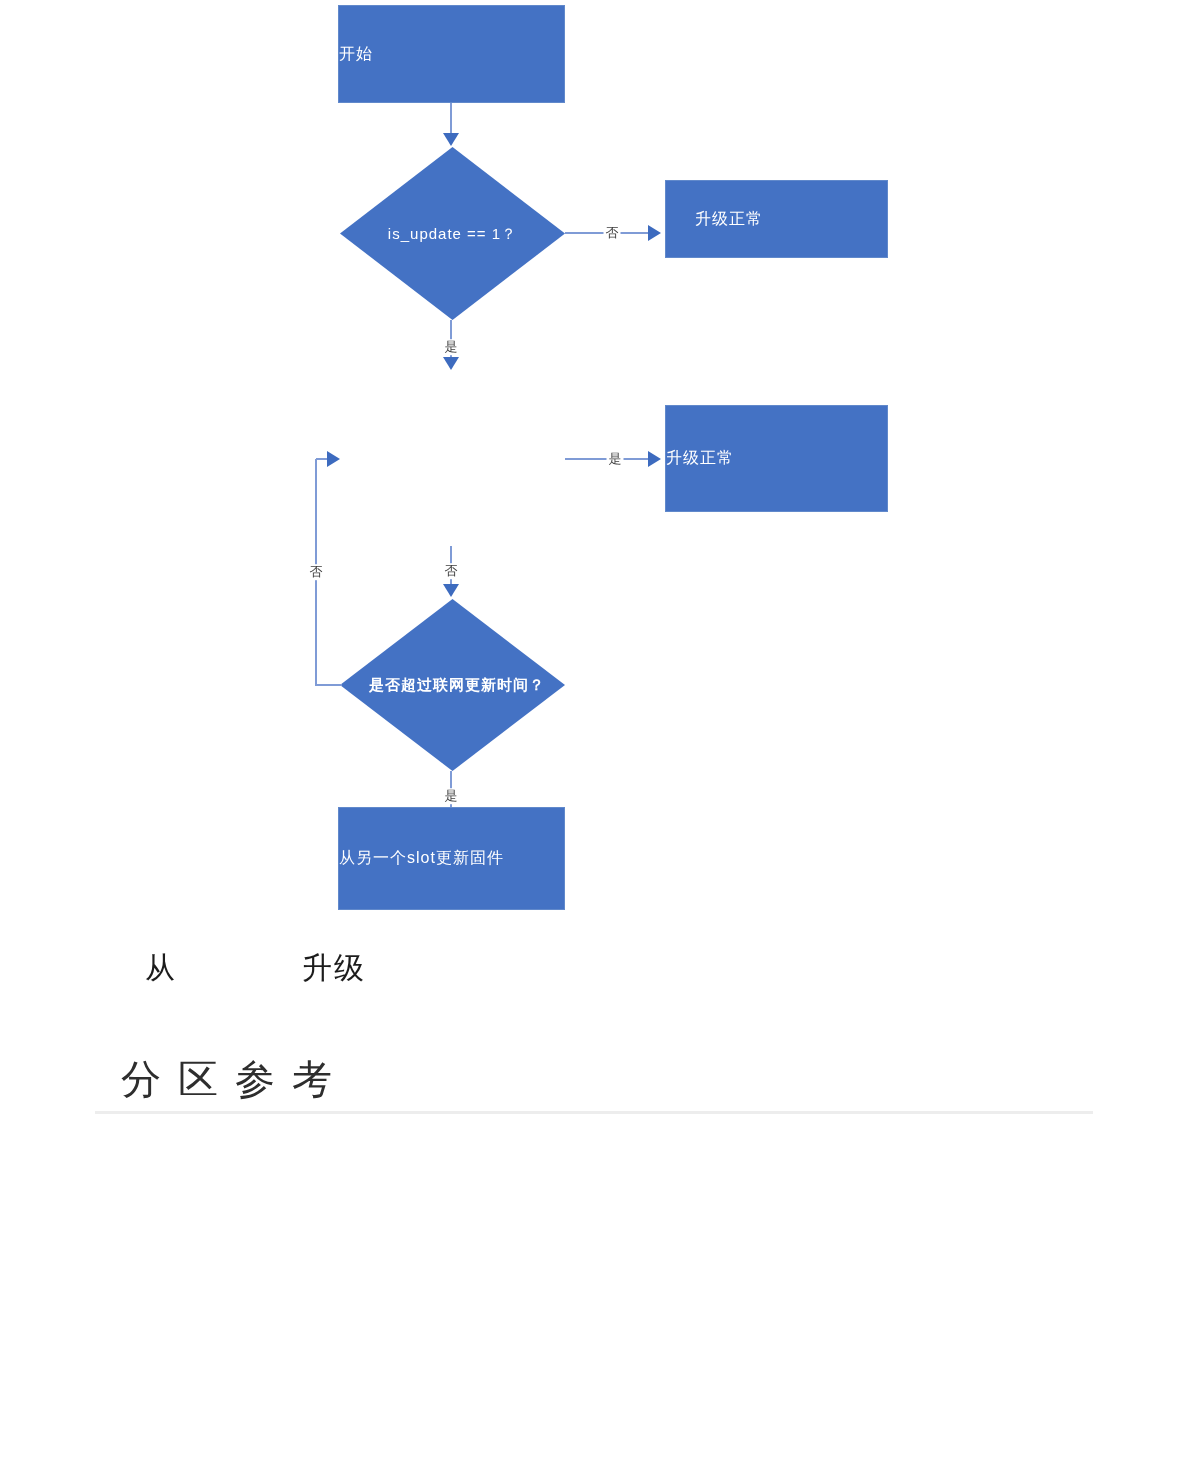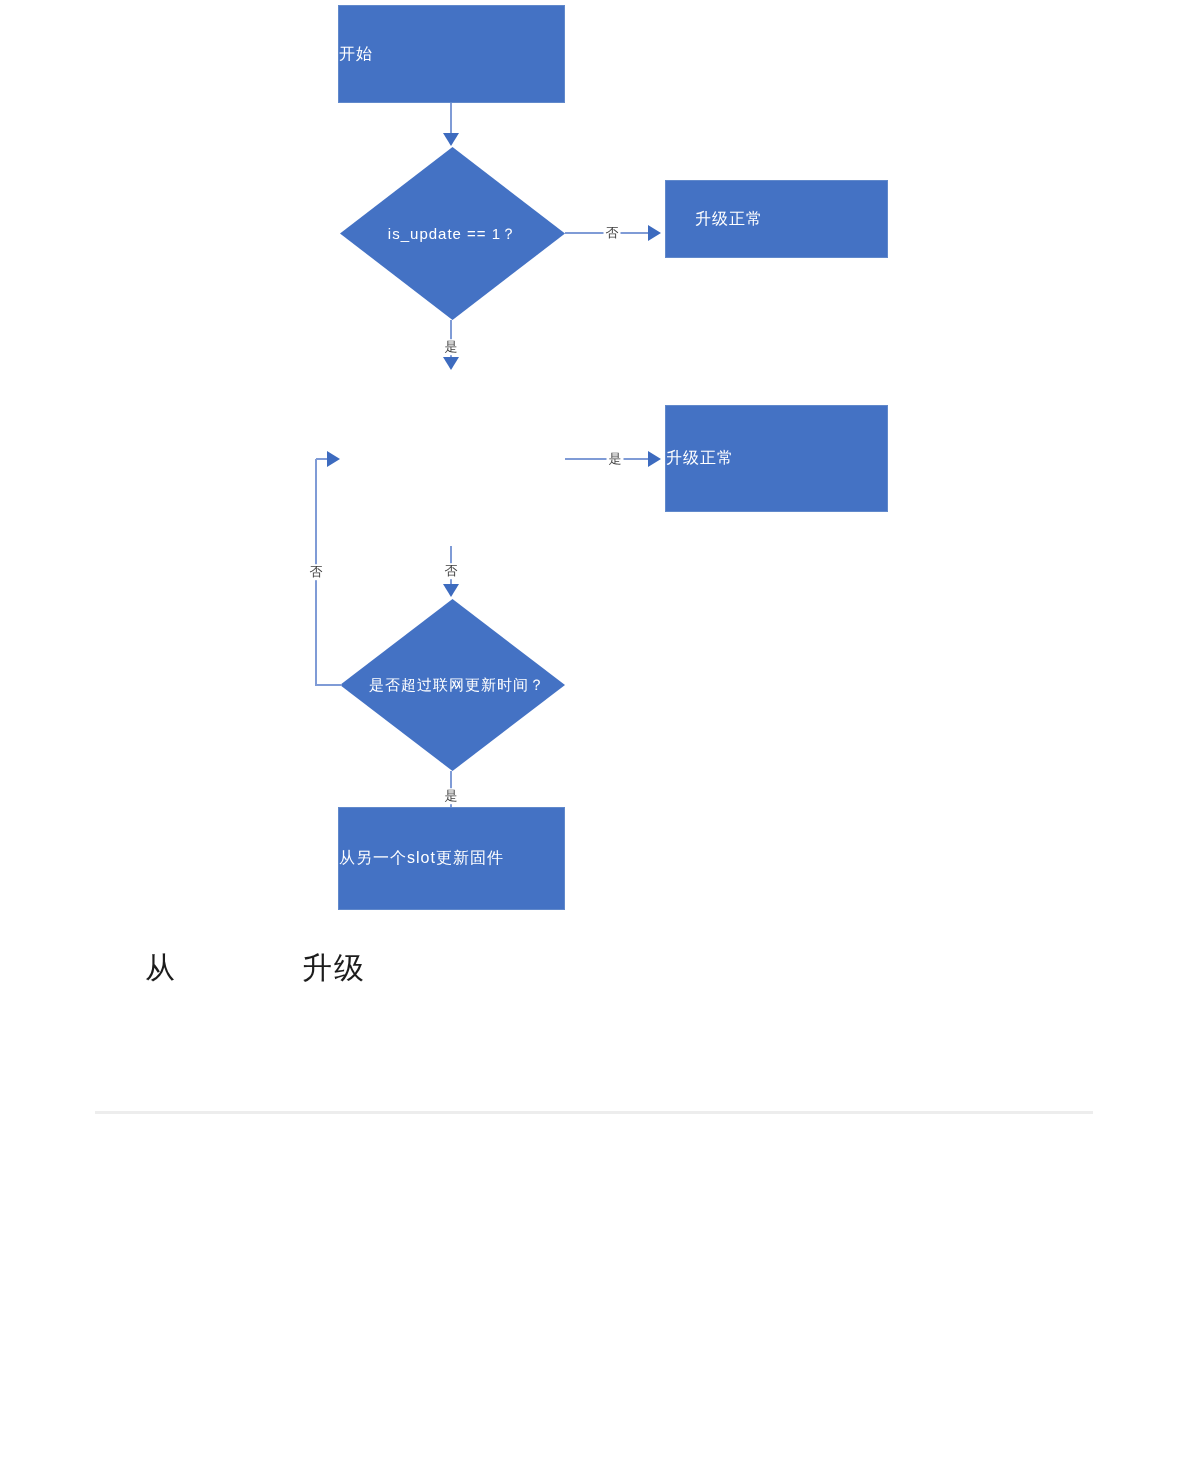"是否超过联网更新时间？" span.dtext { font-weight: none -> bold }
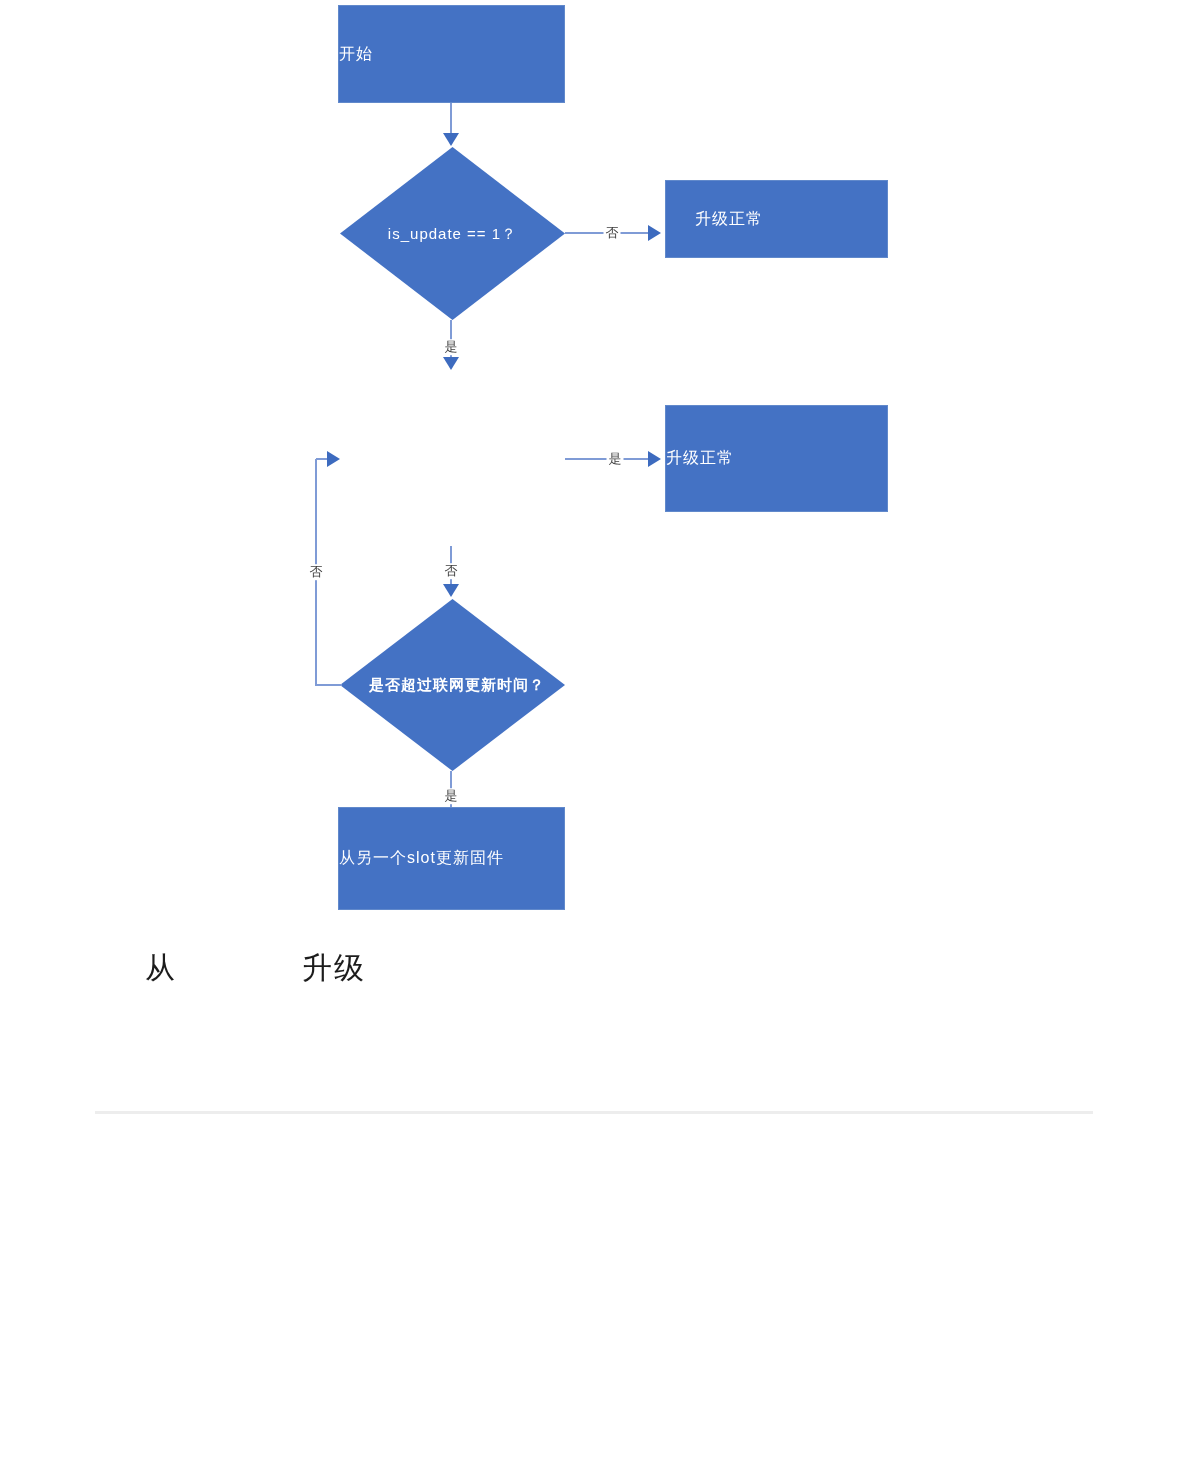"分区参考" div.section-heading { html: none -> <div>分区参考</div> }
